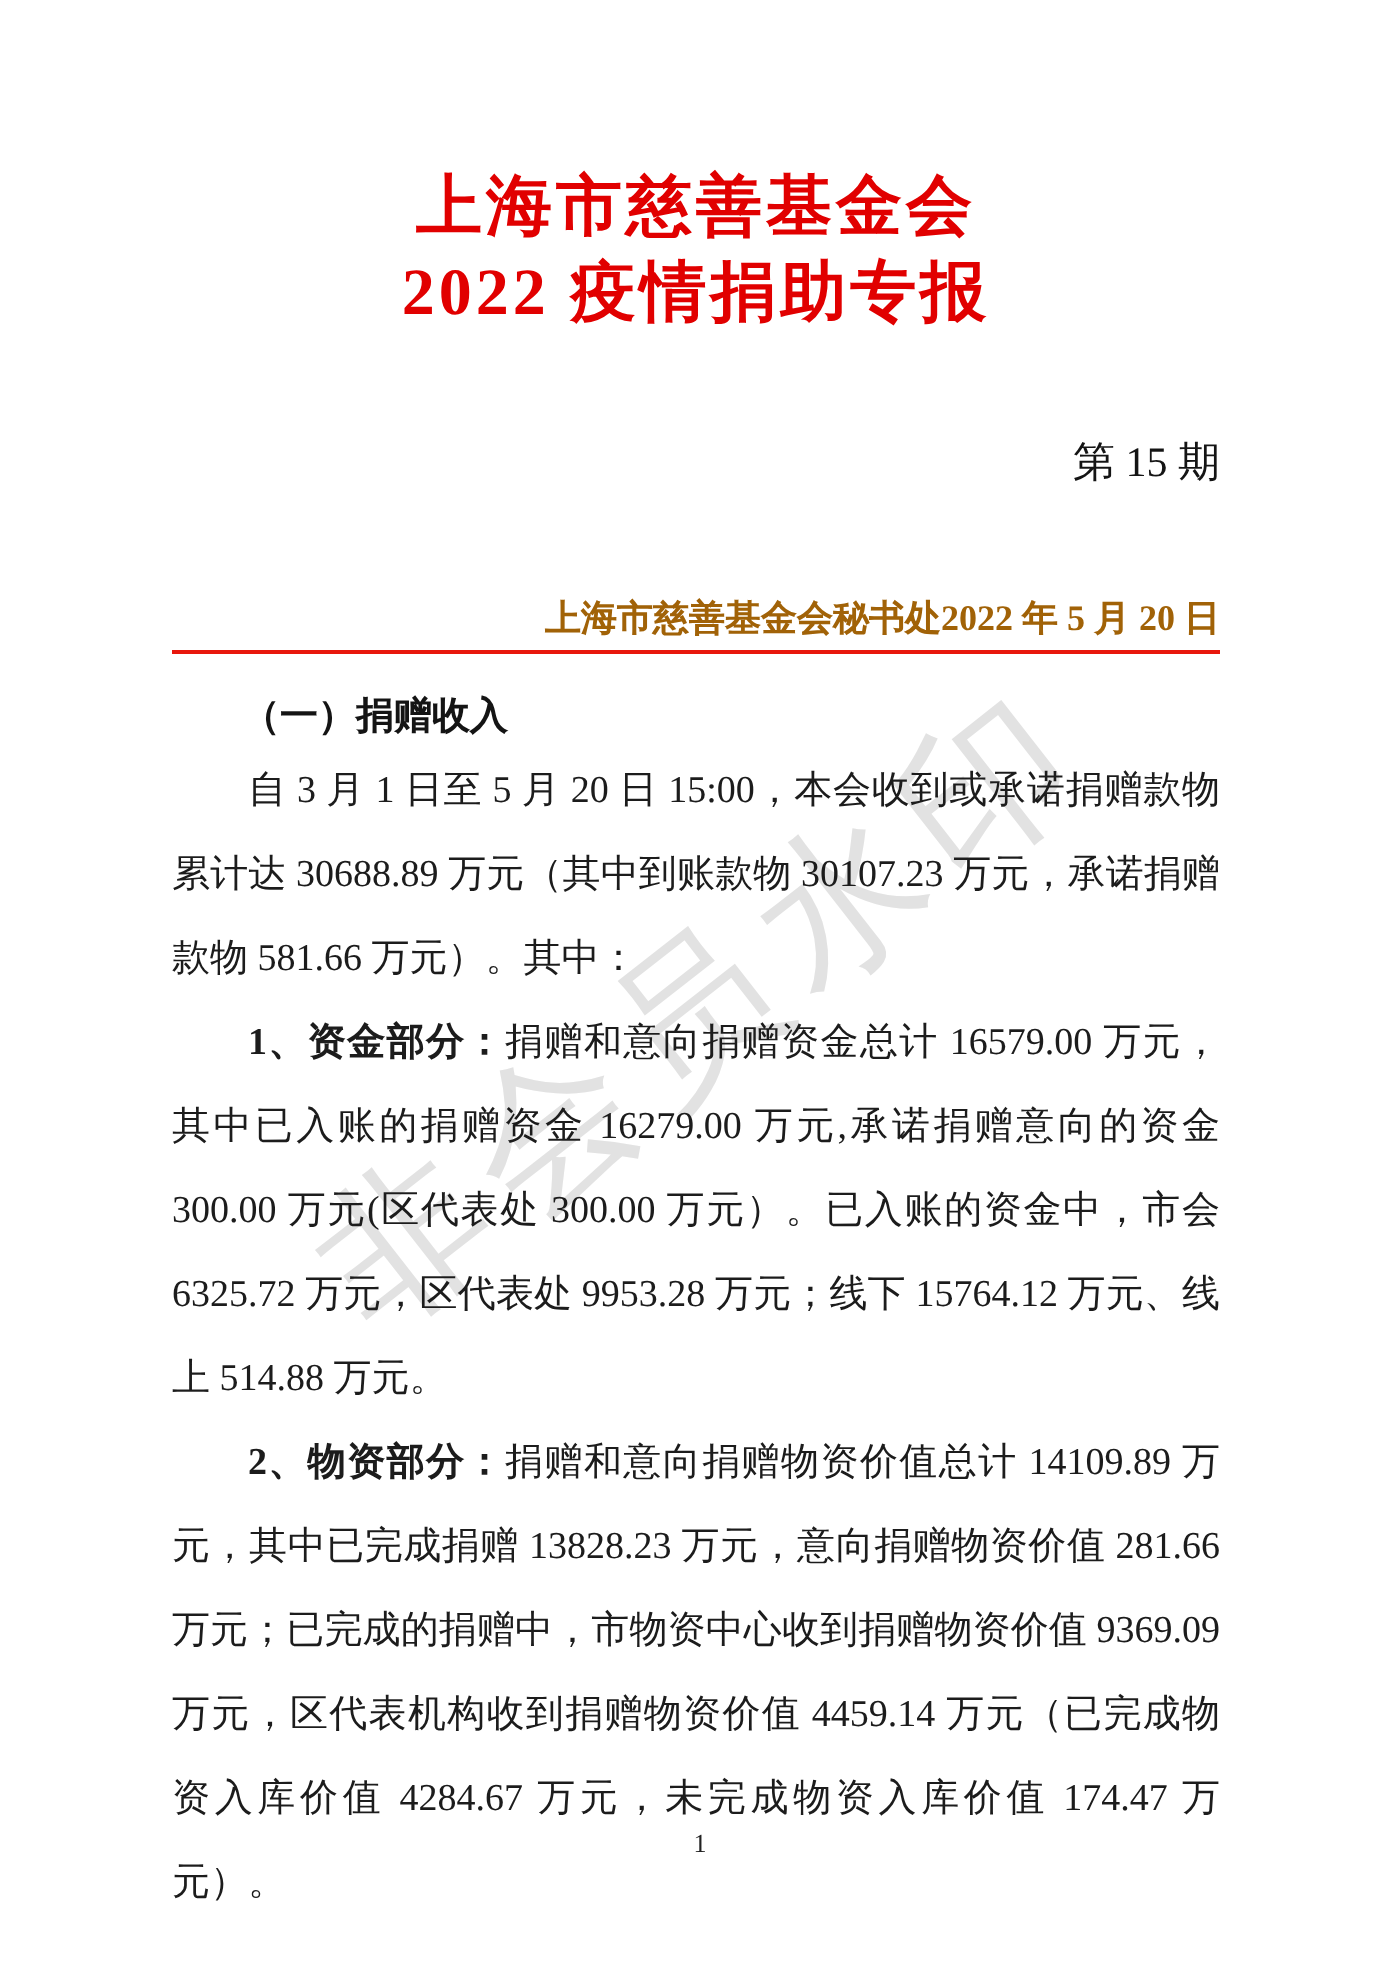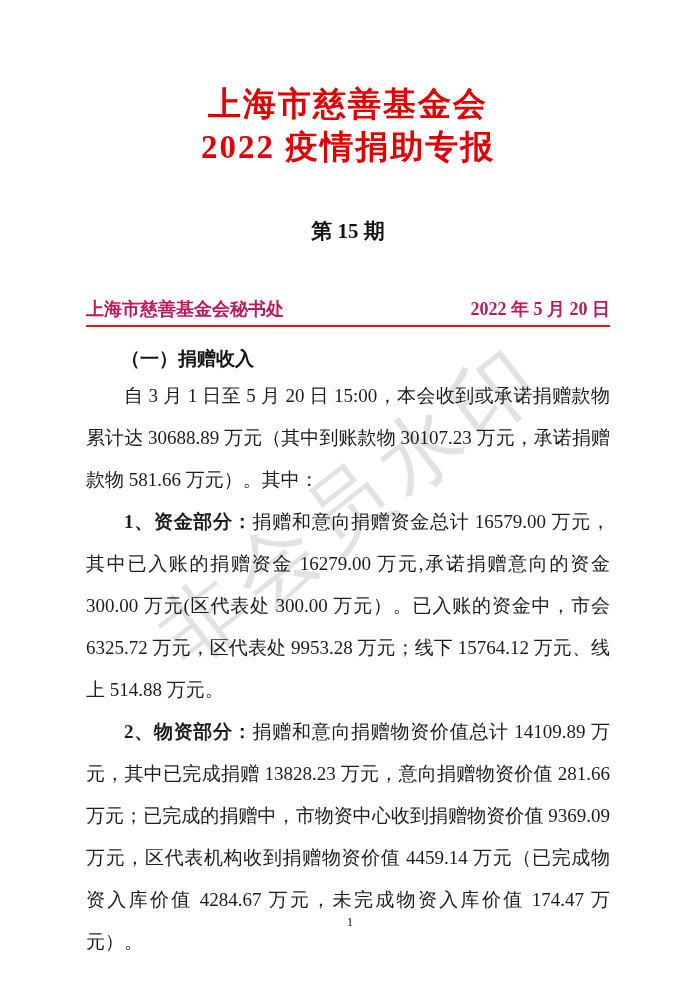"第 15 期" .issue { font-weight: bold -> normal; text-align: center -> right }
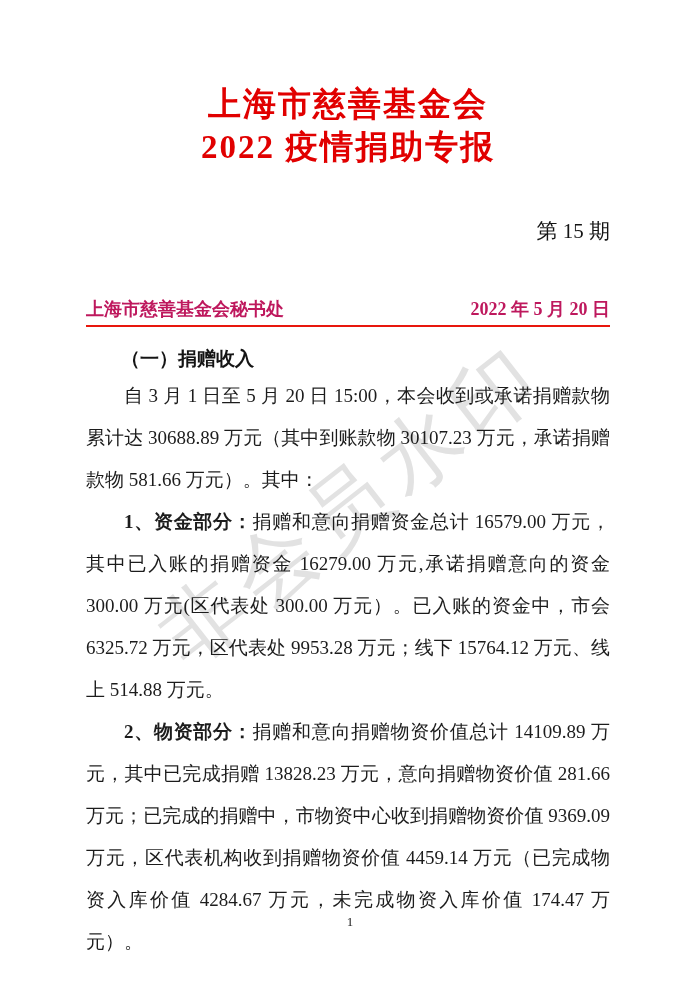"上海市慈善基金会秘书处" .masthead { color: #be185d -> #a16207; justify-content: space-between -> flex-end }
